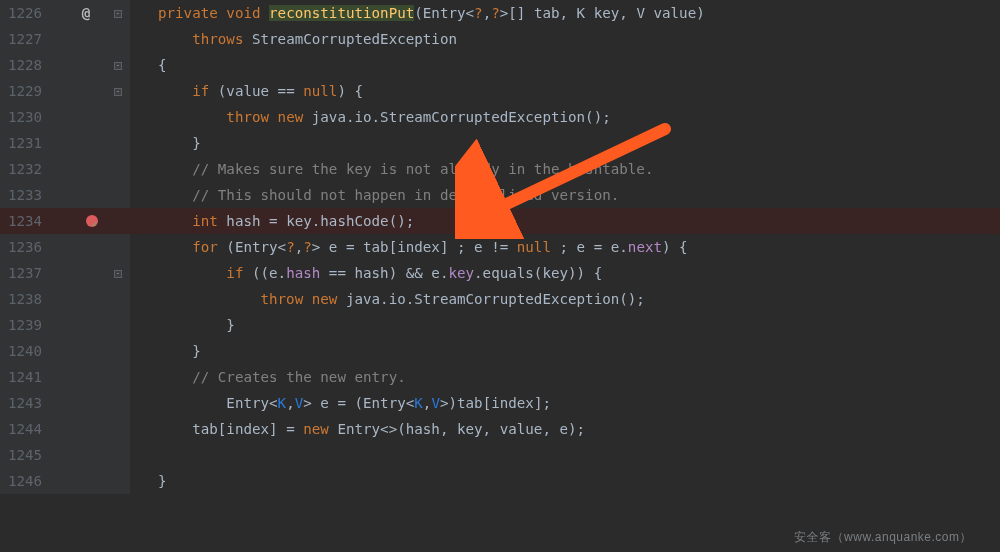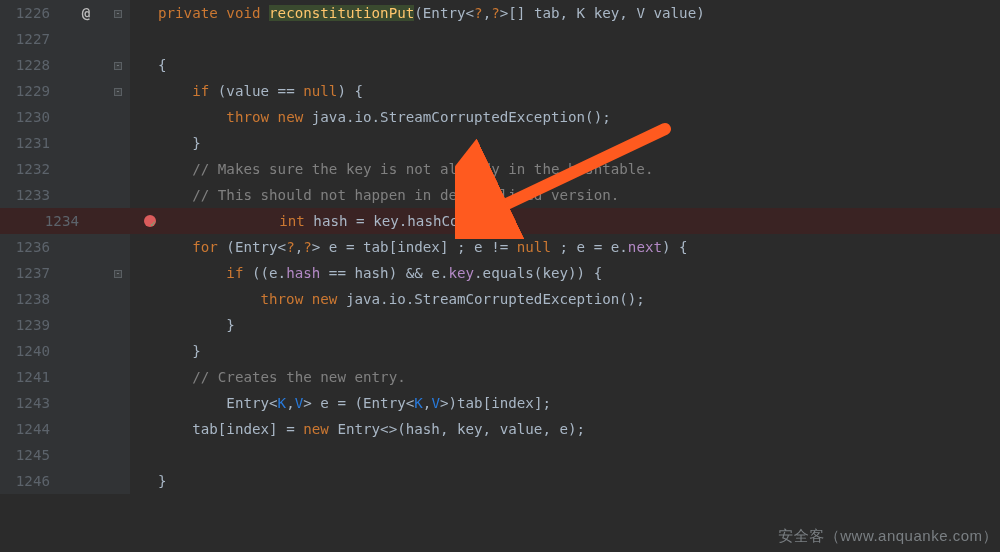"1226" .gutter-ln { text-align: right -> center }
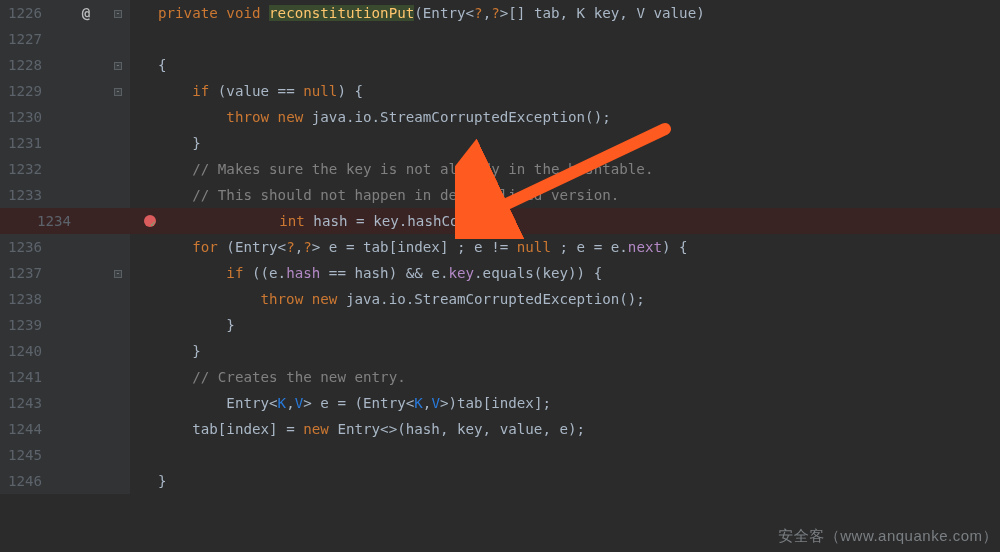"throws StreamCorruptedException" div.code { html: none -> <div><span> </span><span>throws </span><span>StreamCorruptedException</span></div> }
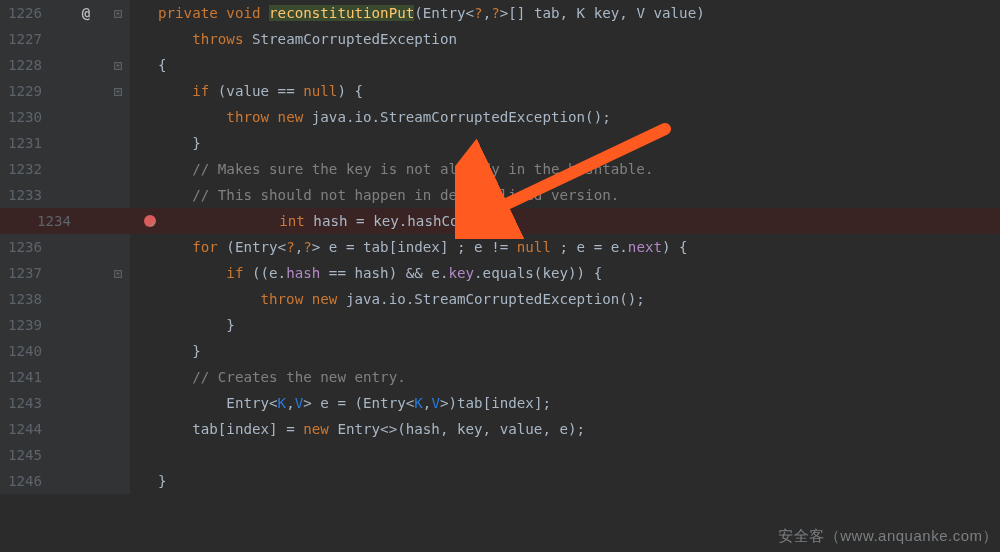"1234" .line.bp .gutter-ln, .line.bp .gutter-col2, .line.bp .fold { margin-left: 29px -> none }
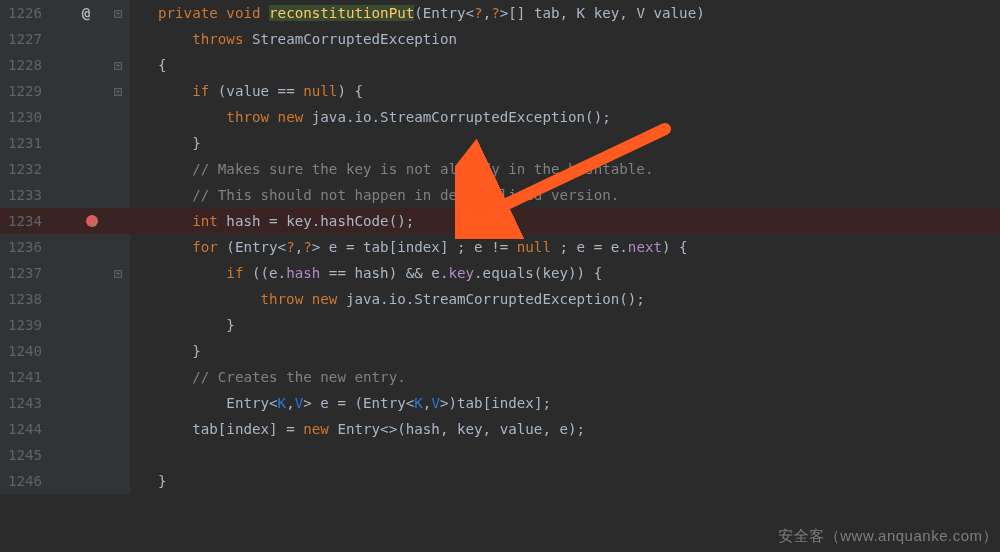"安全客（www.anquanke.com）" .watermark { font-size: 15px -> 12px; right: 2px -> 28px }
